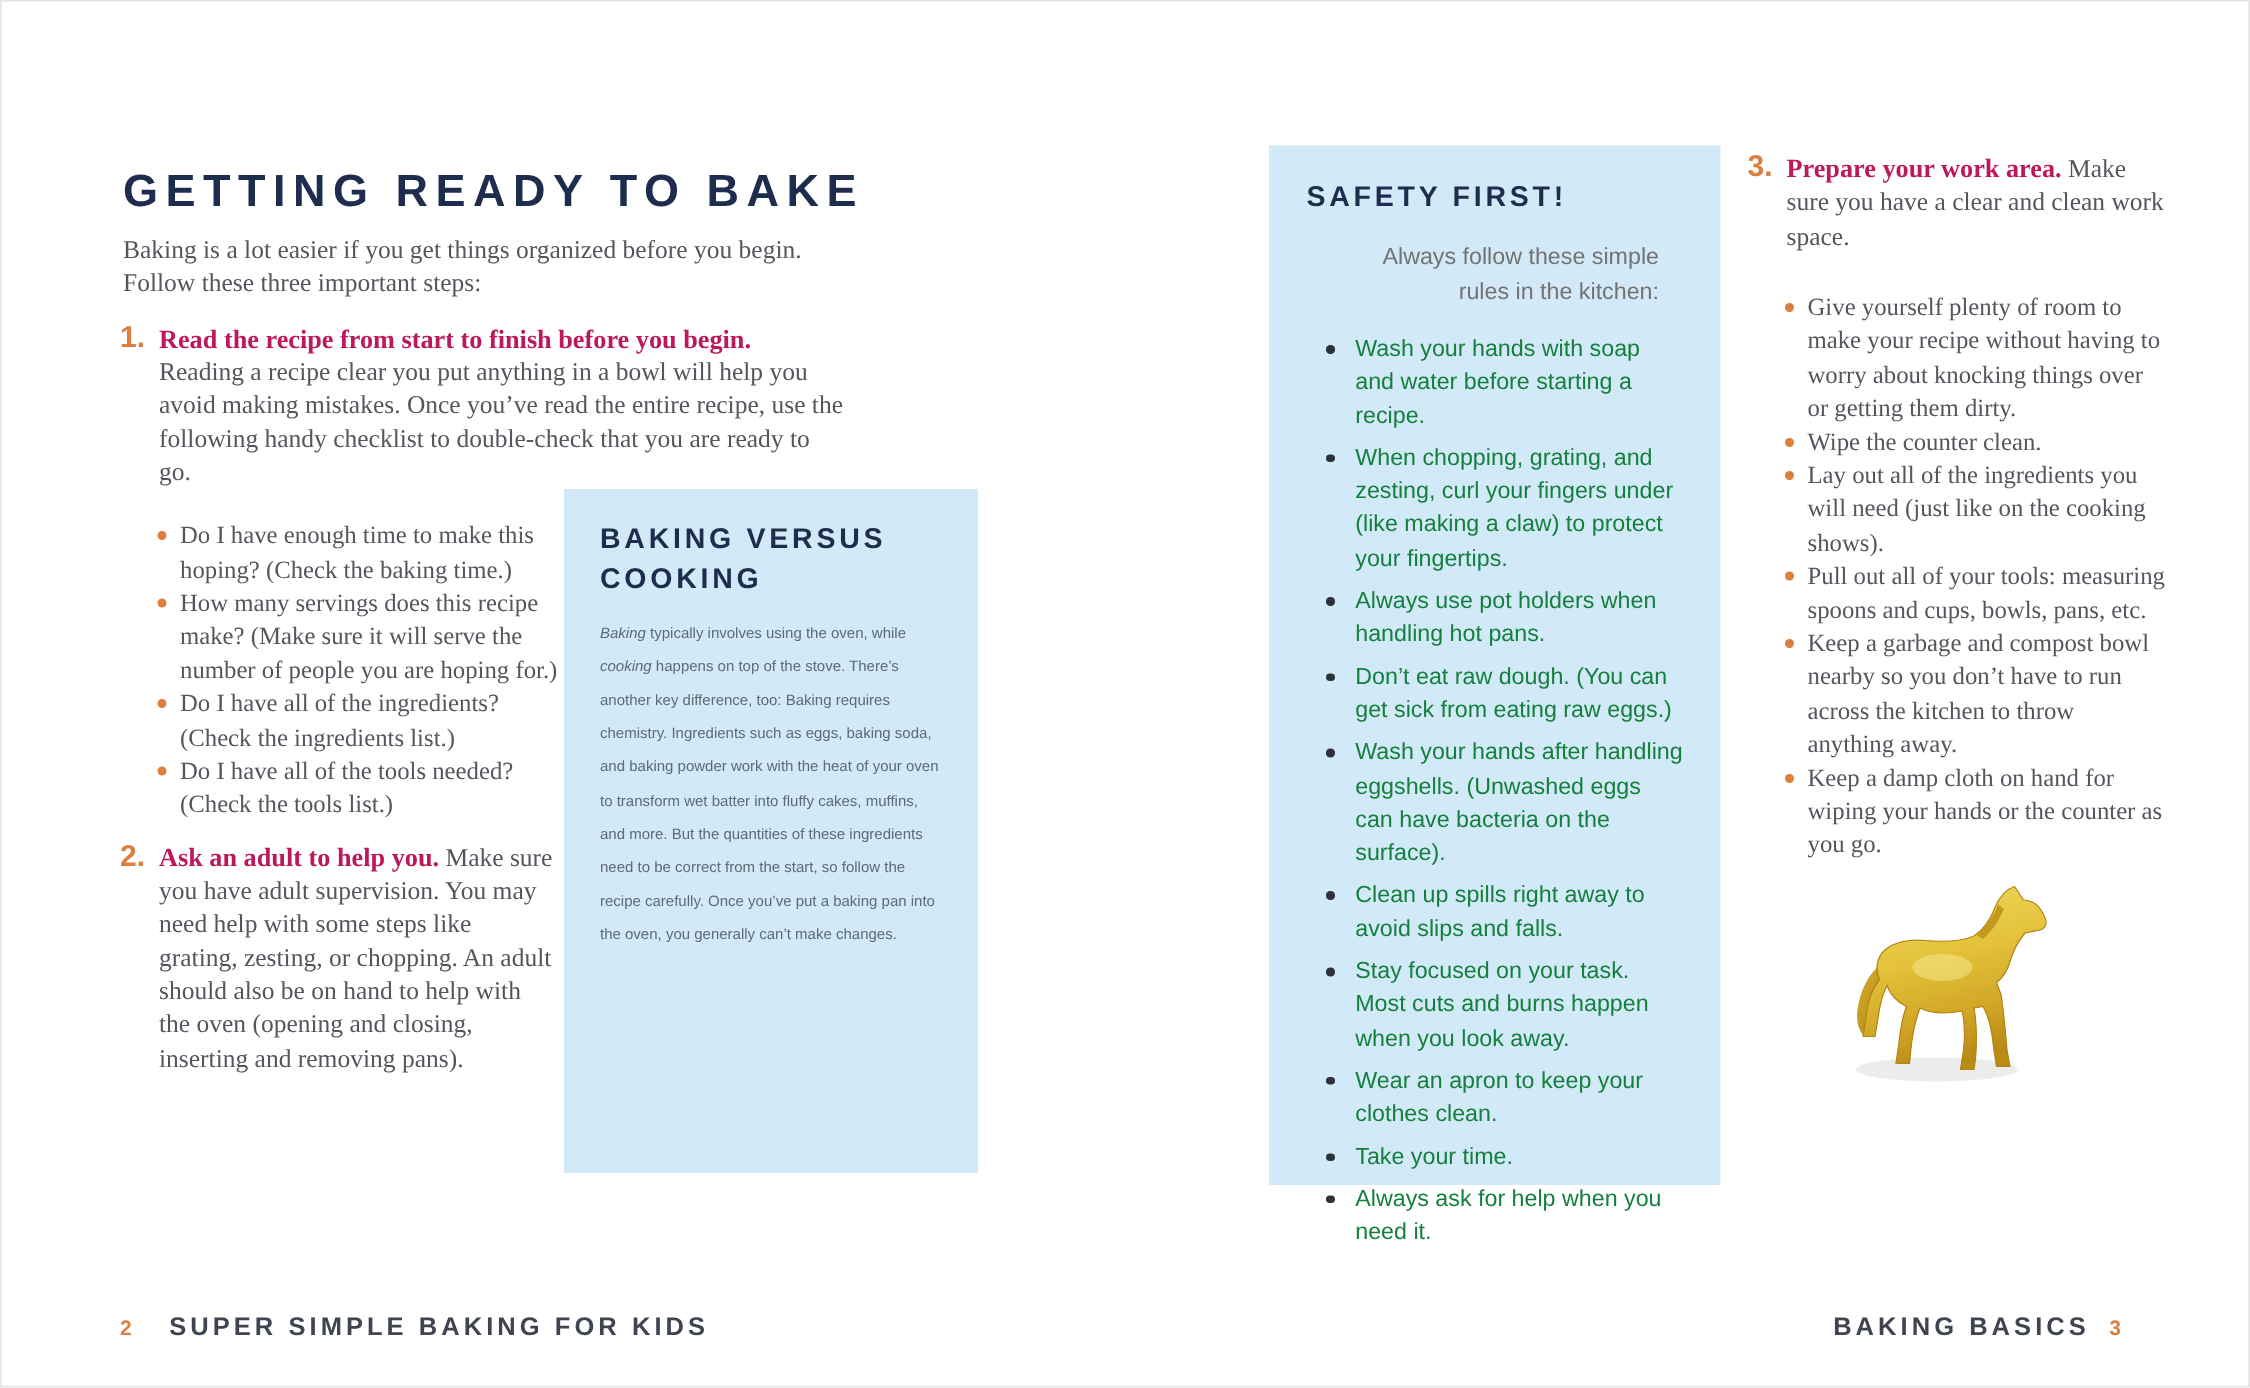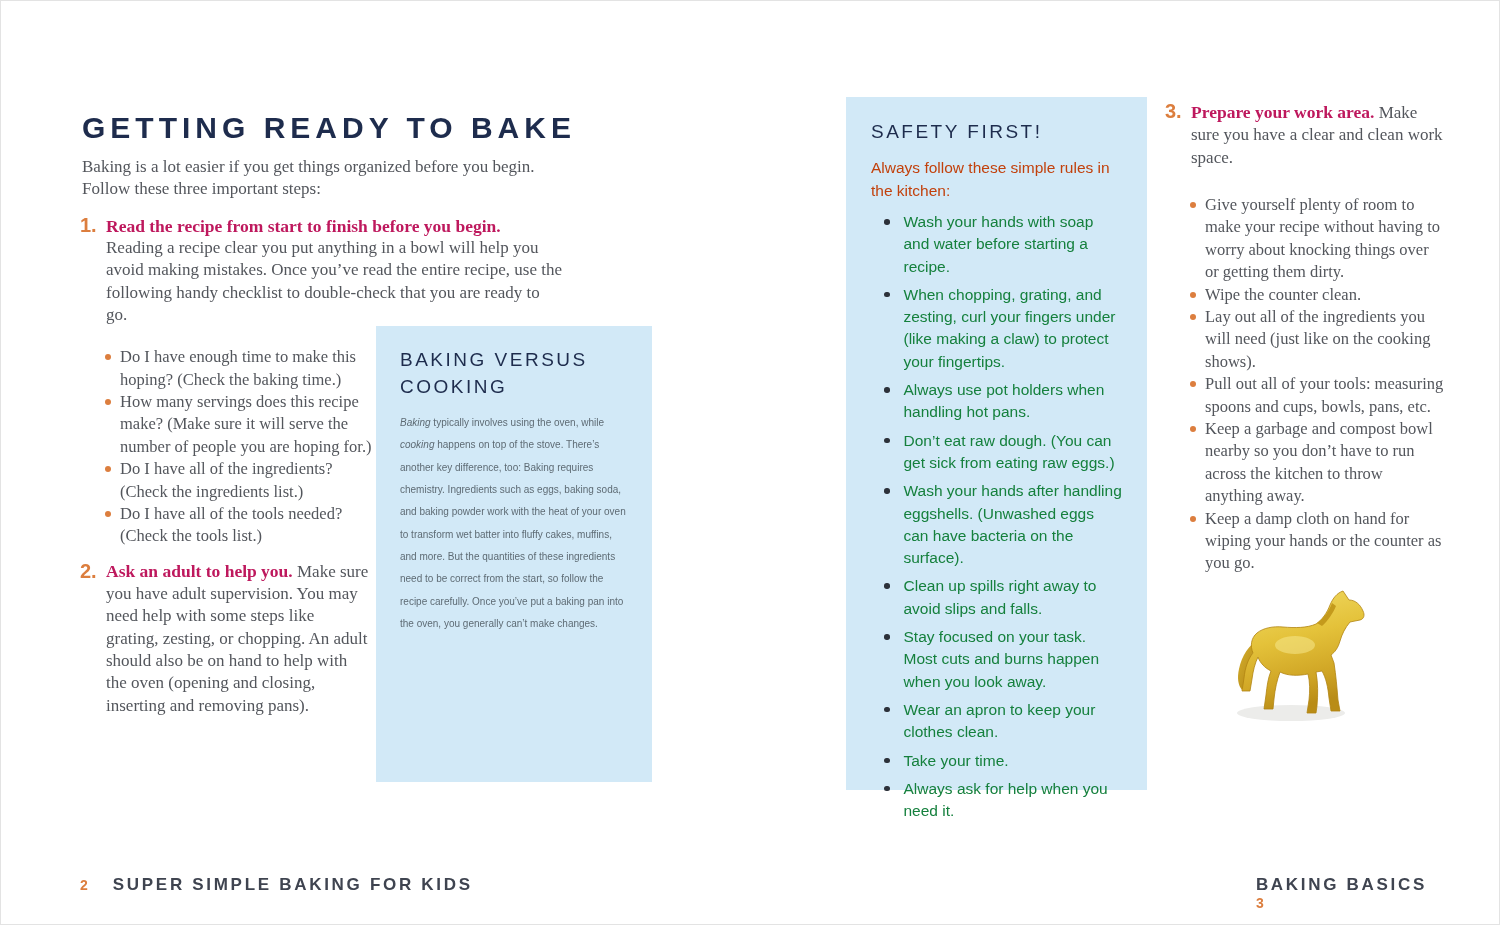"SAFETY FIRST!" .box-title { font-weight: normal -> bold }
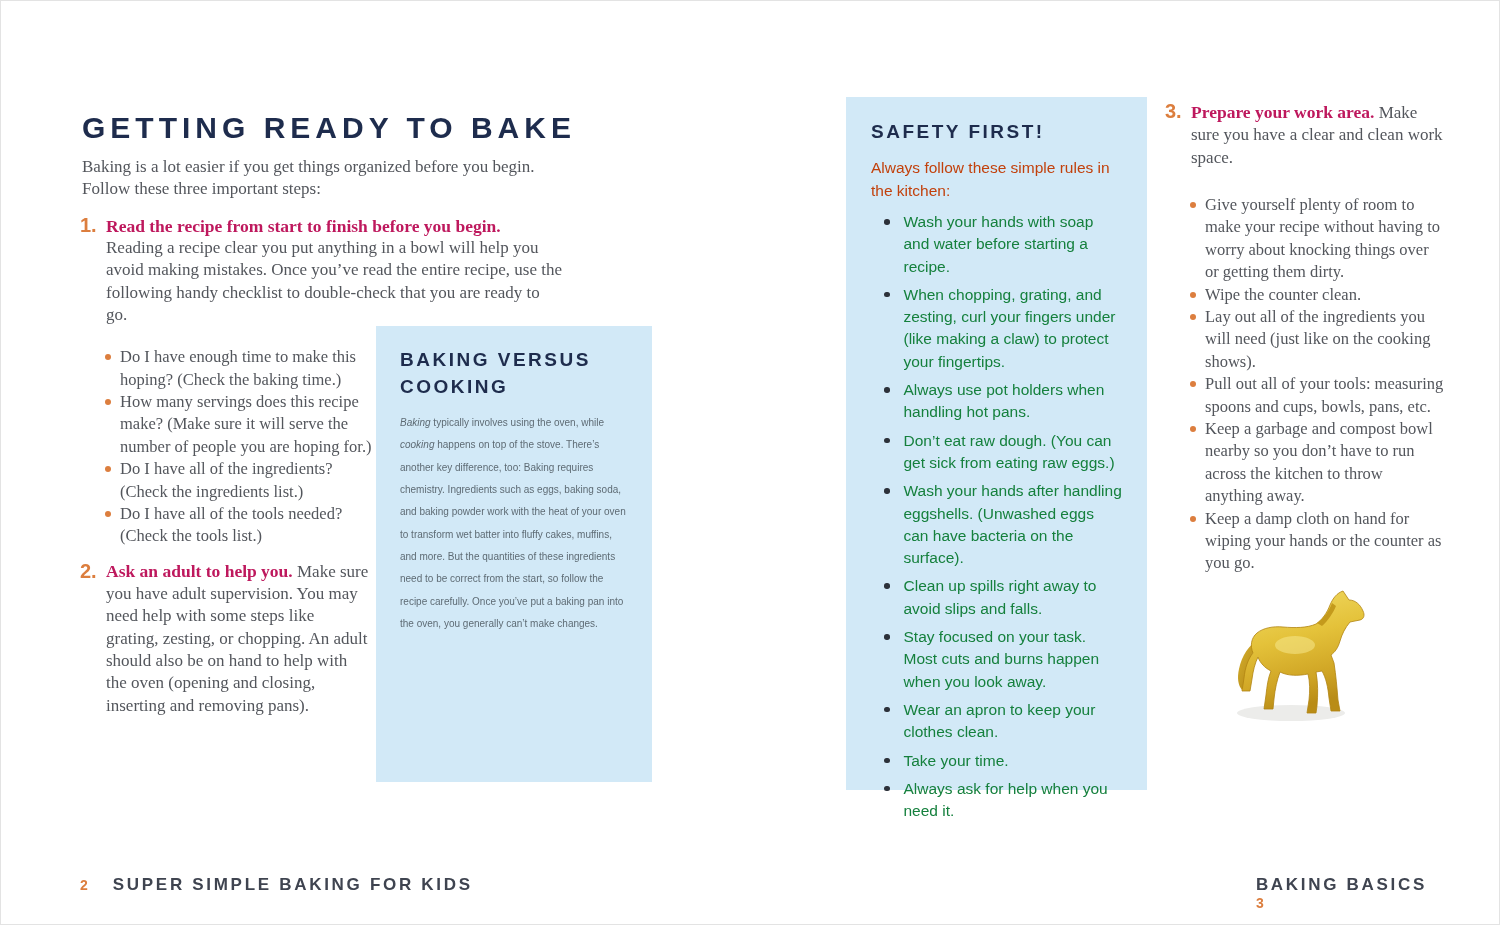"Always follow these simple rules" #safety-intro { color: #c2410c -> #737373; margin: 0 -> 16px; text-align: none -> right }
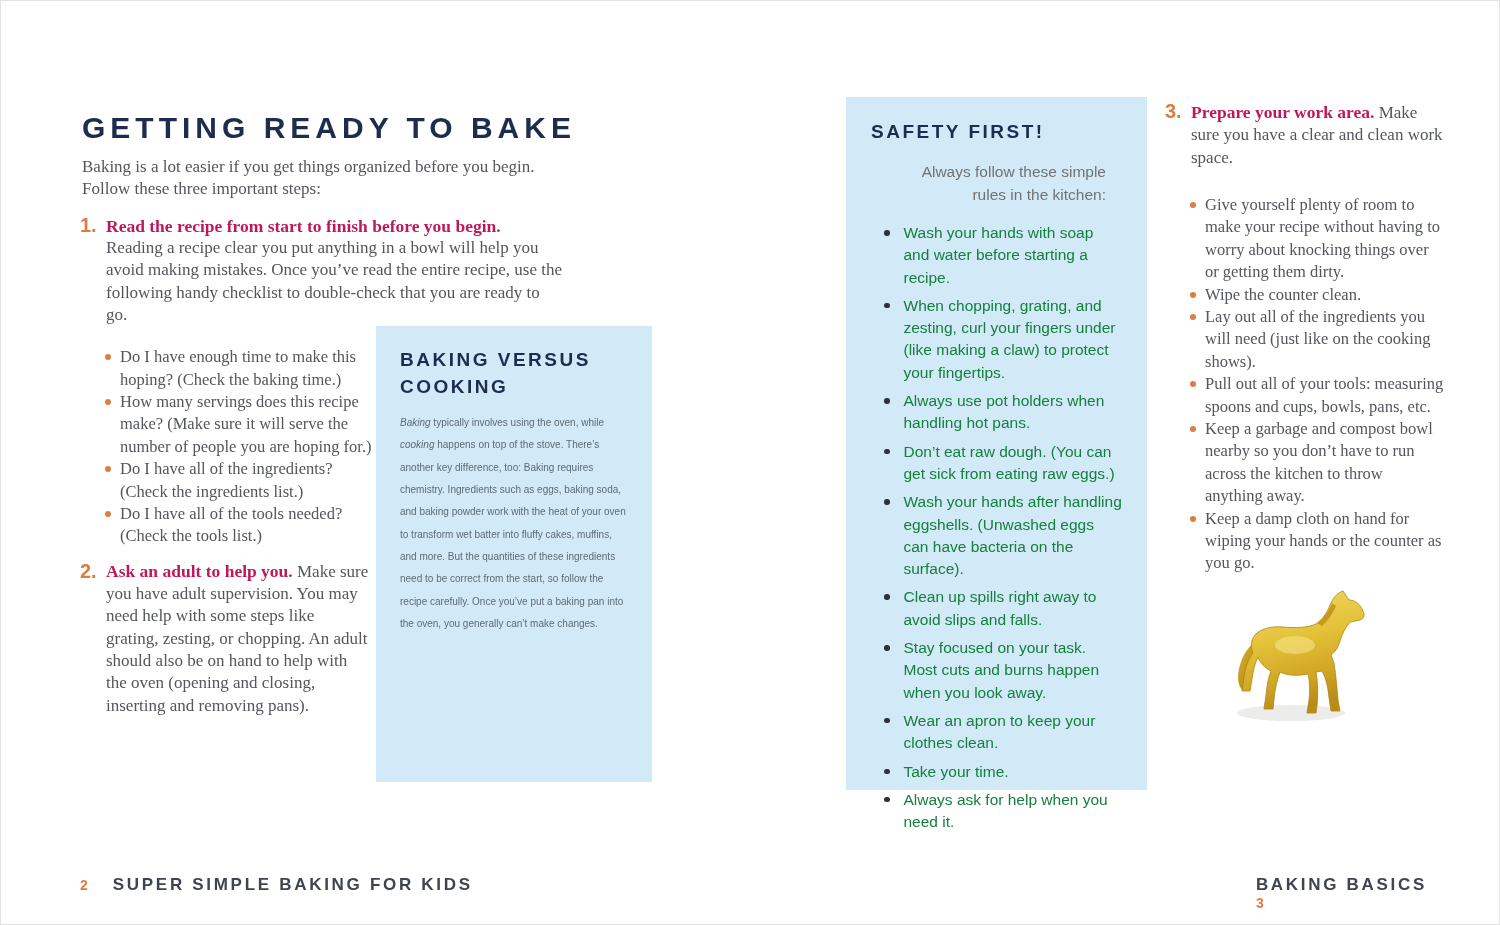"BAKING BASICS" #footer-right { flex-direction: column -> none }
